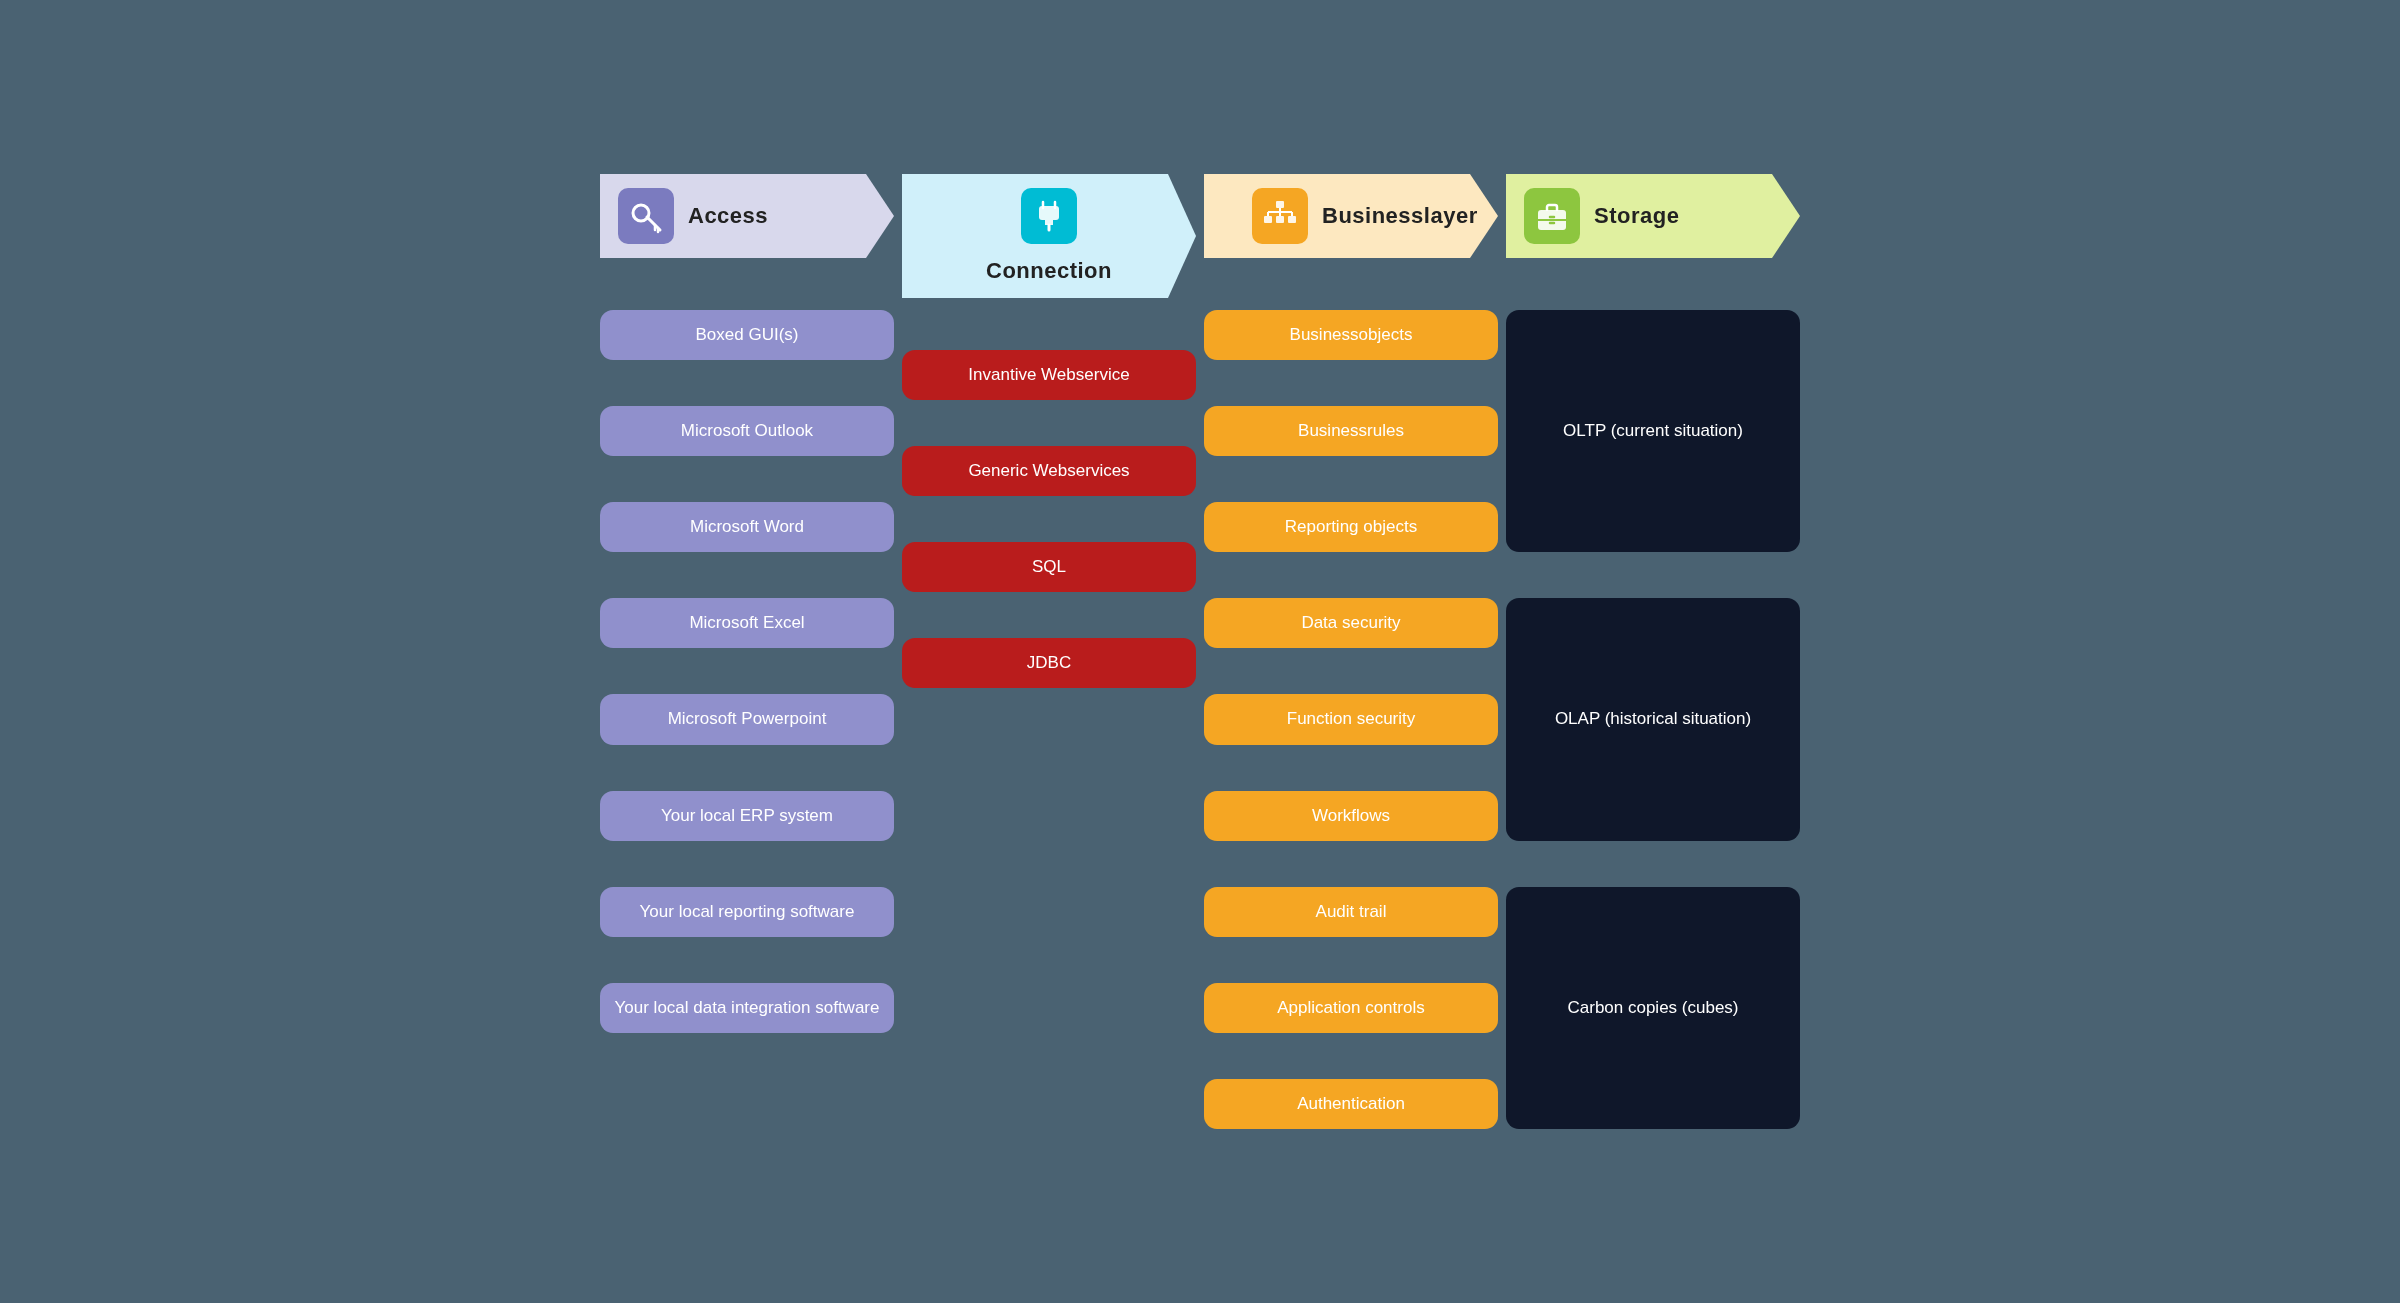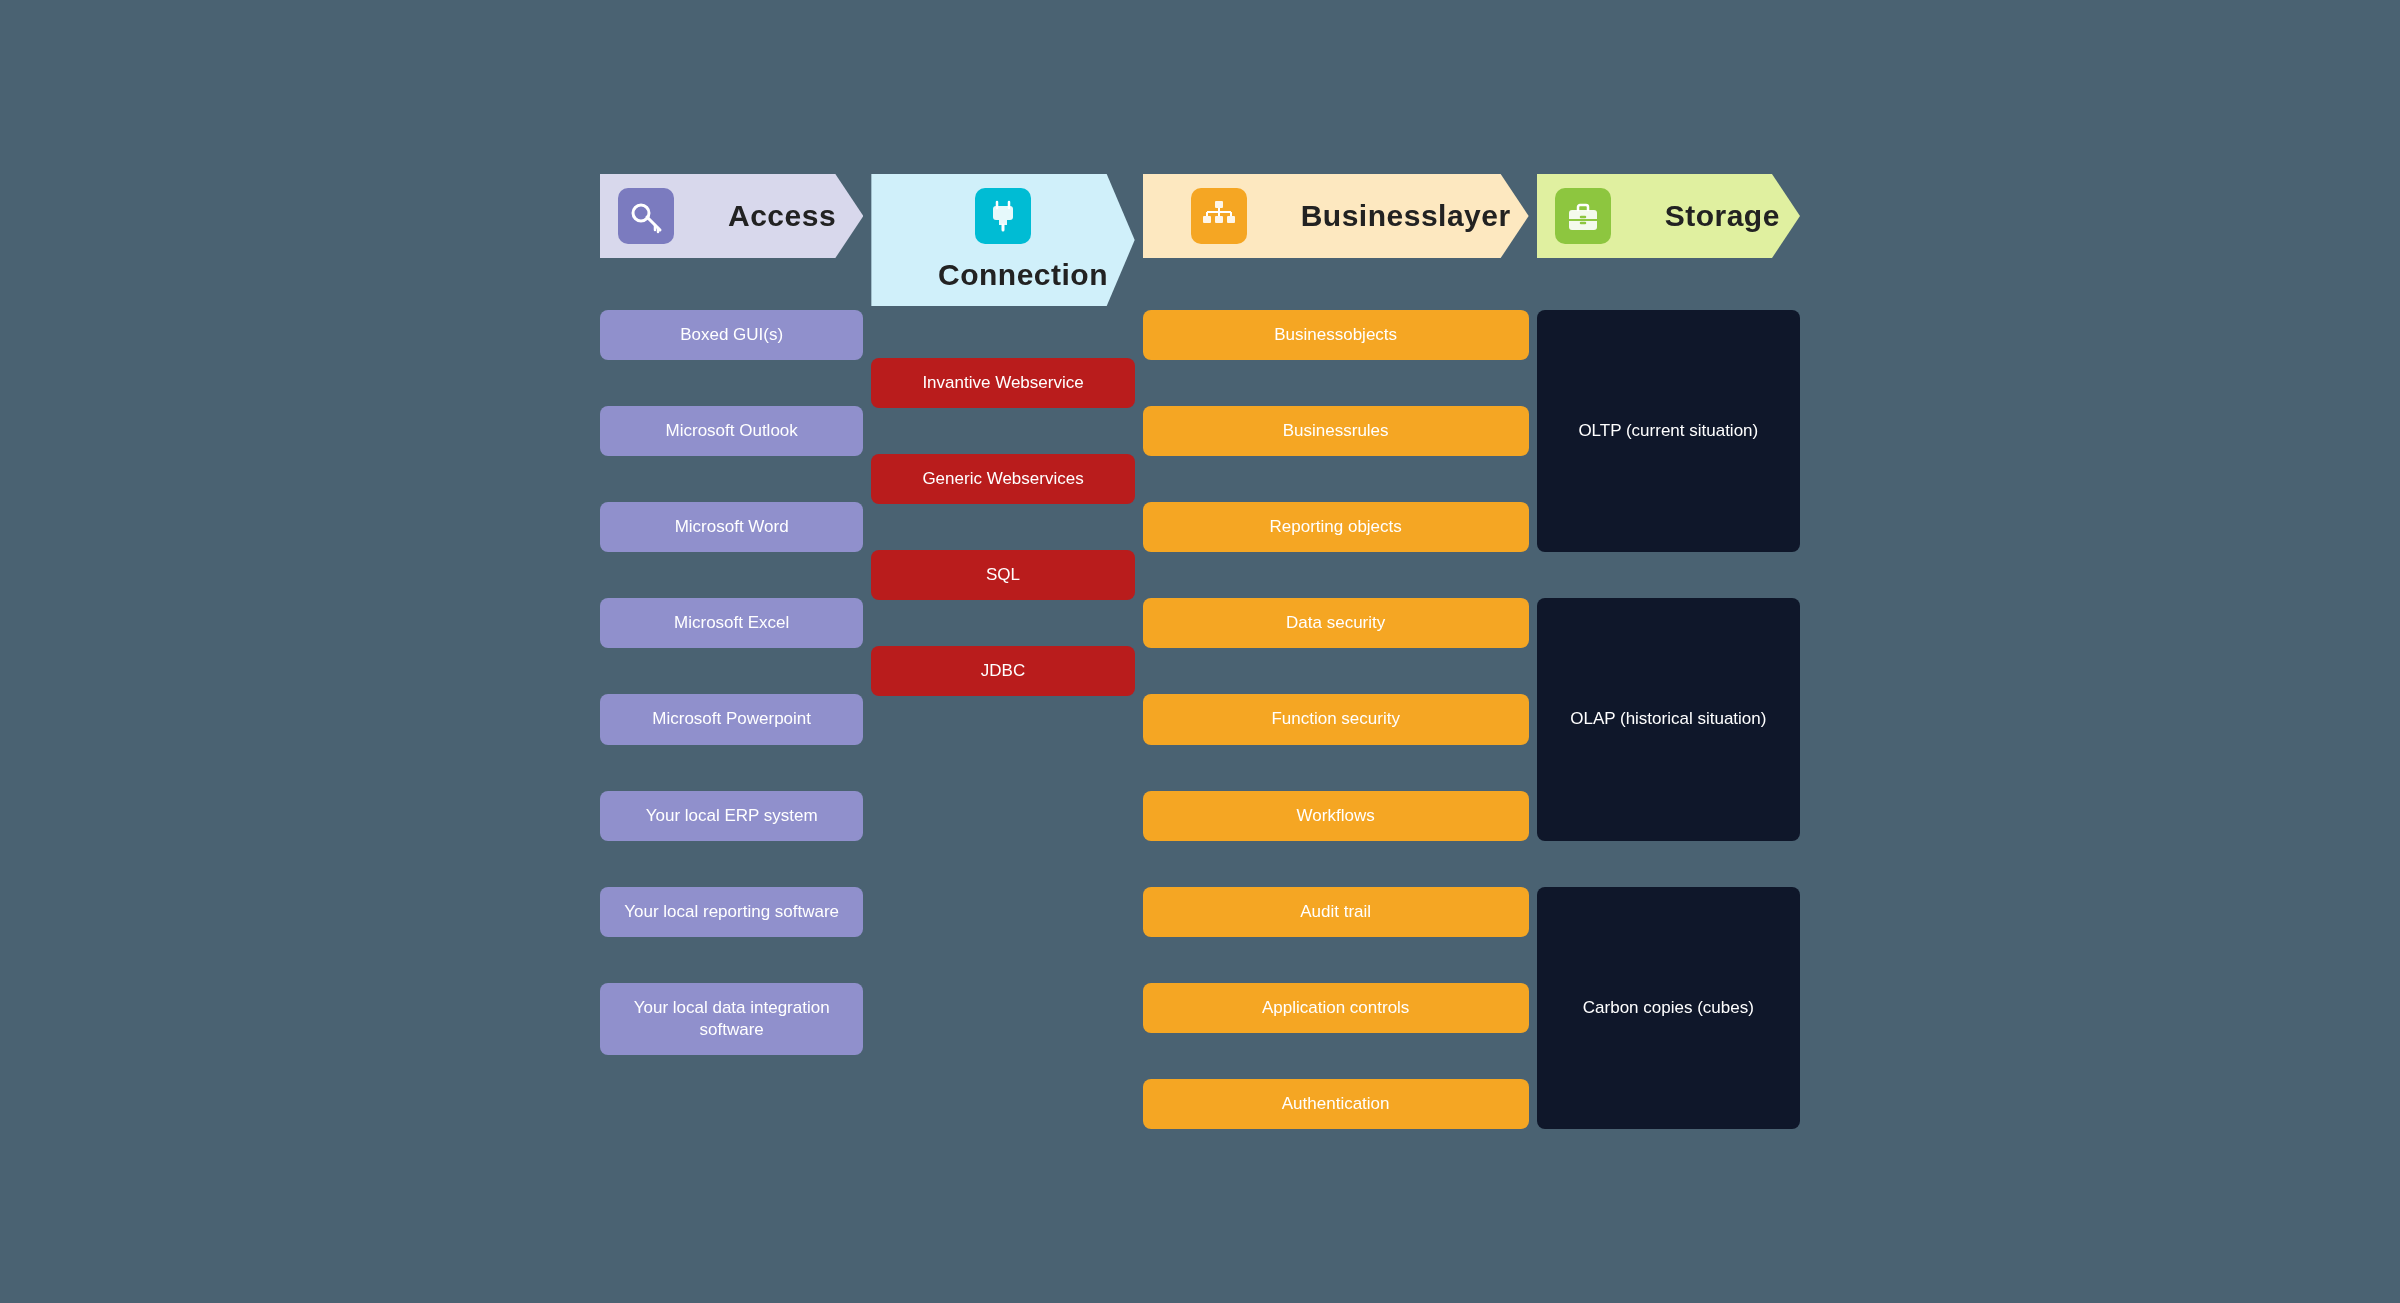"Access" .column-header .header-title { font-size: 30px -> 22px; margin-left: 40px -> none }
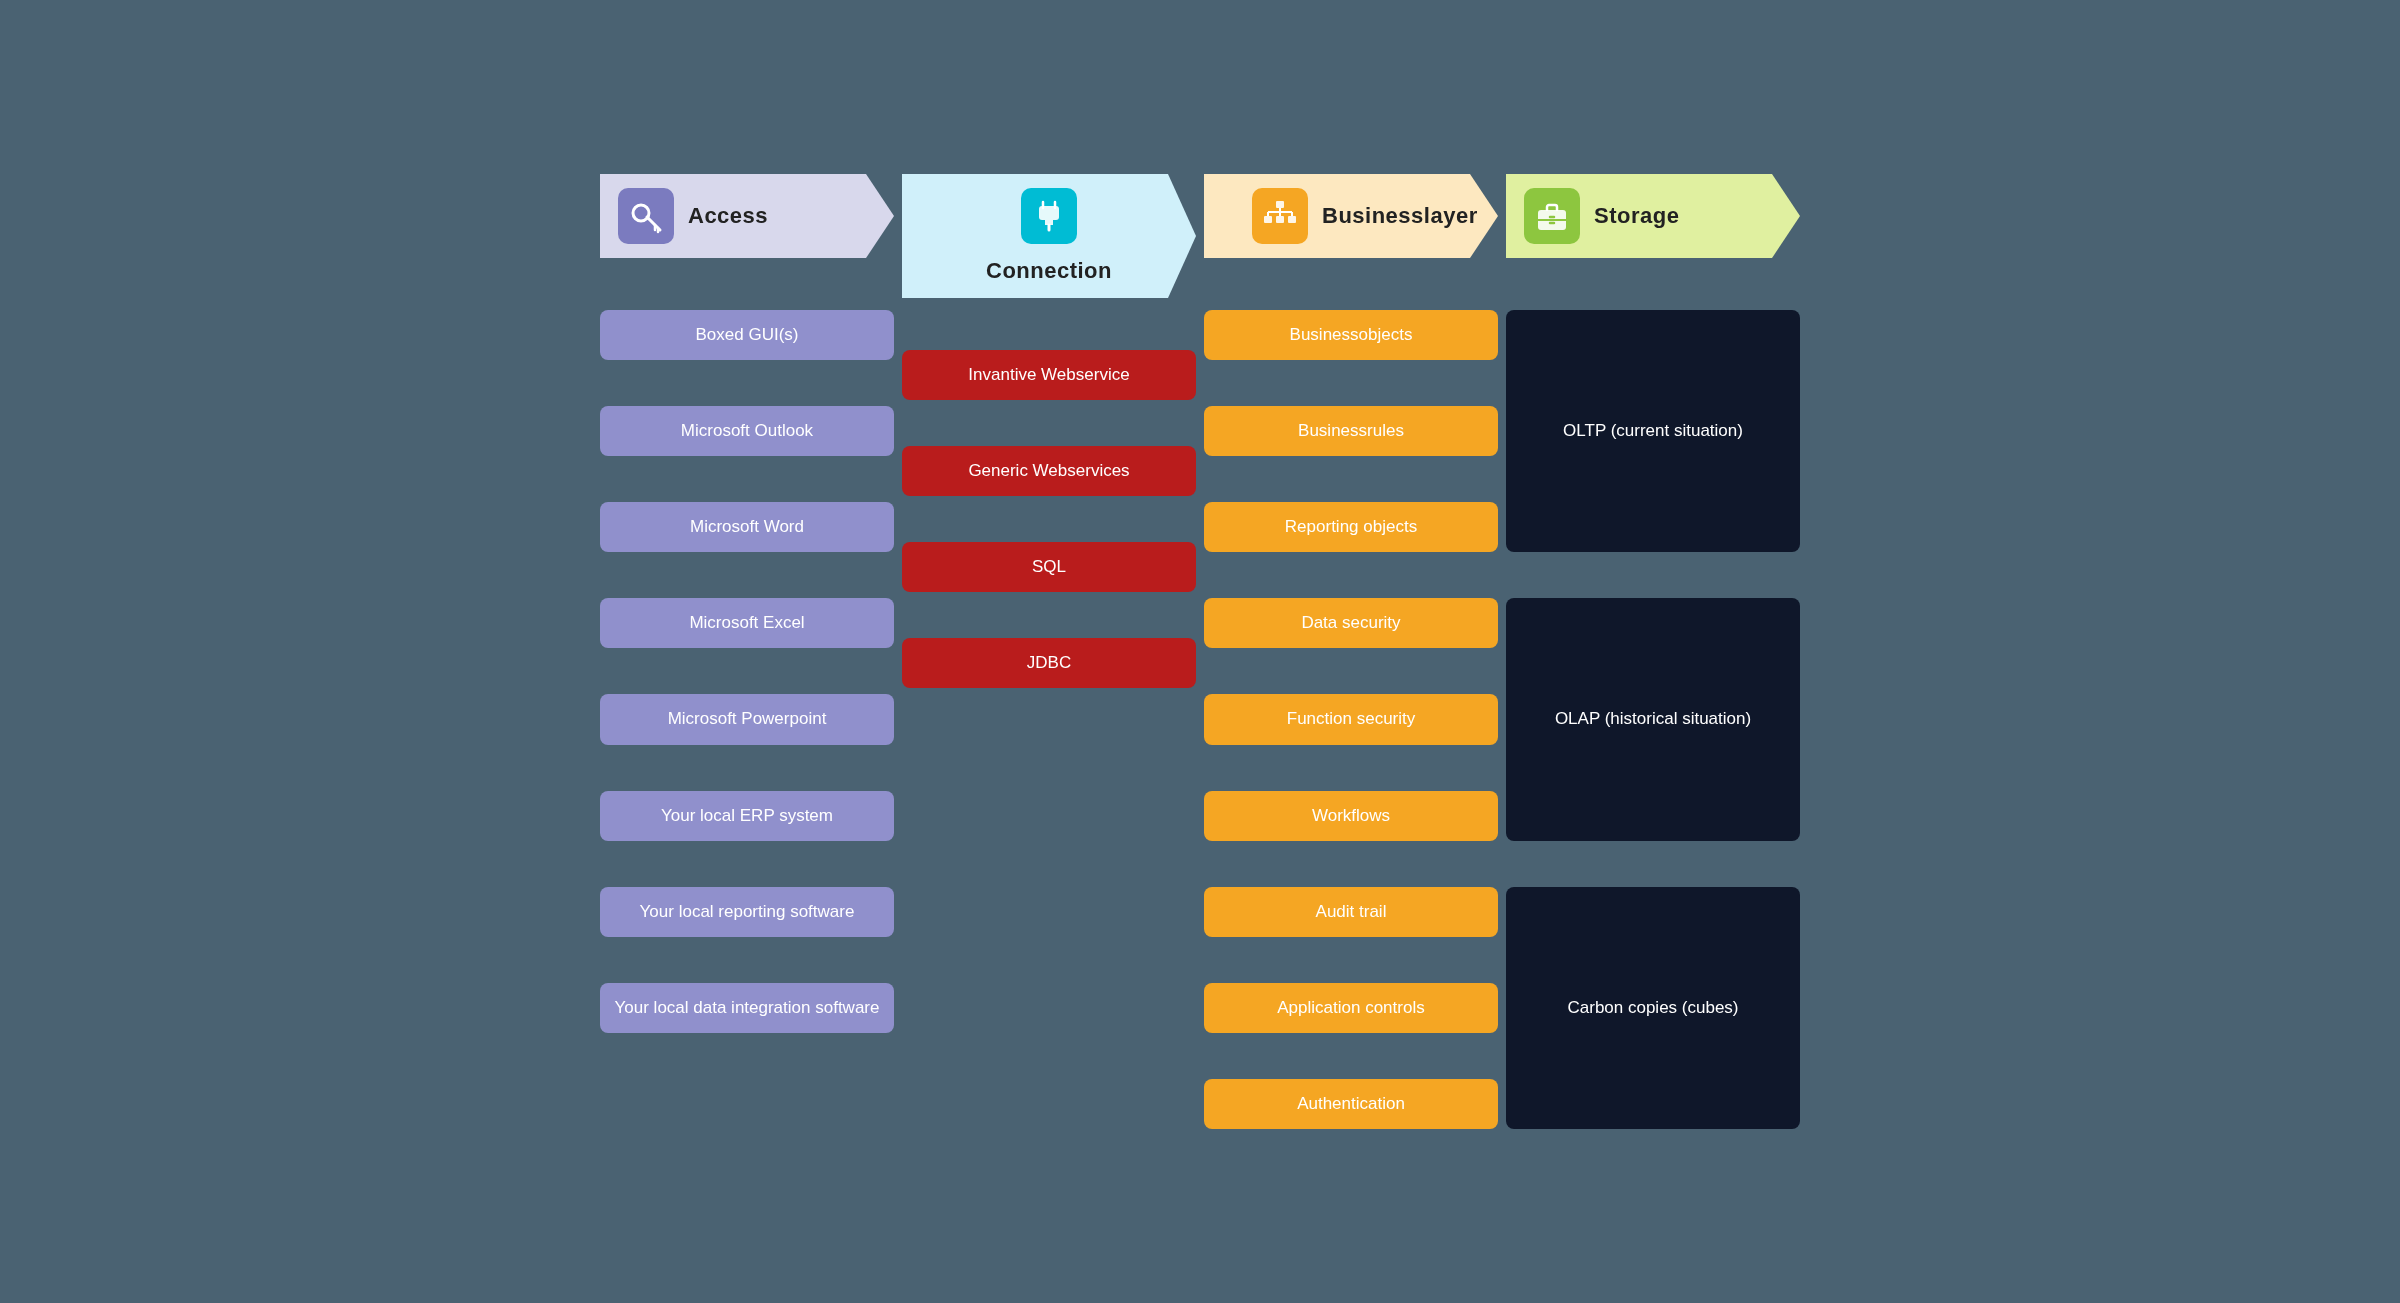"Boxed GUI(s)" .item { border-radius: 8px -> 13px }
